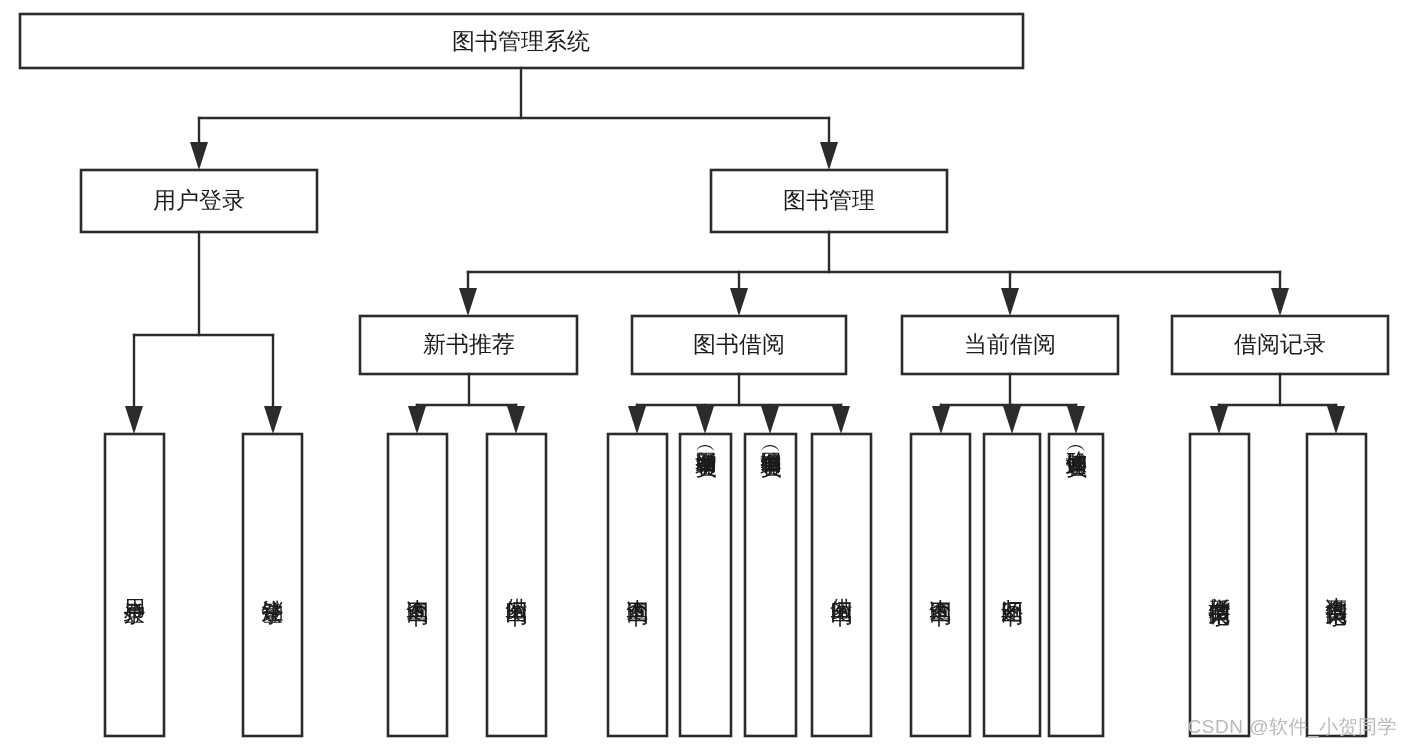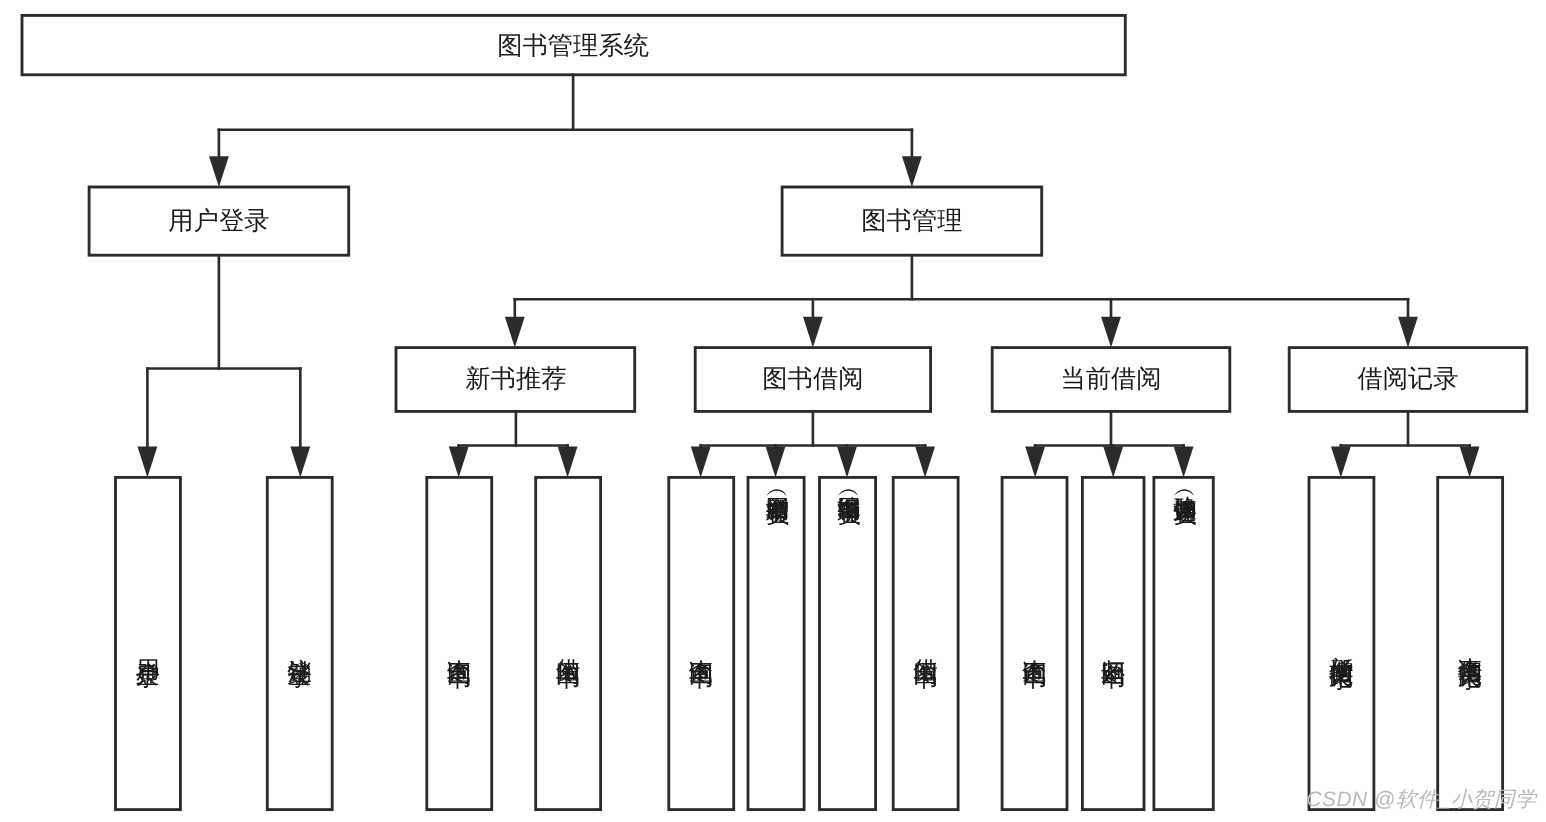"CSDN @软件_小贺同学" .watermark { font-style: italic -> none }
